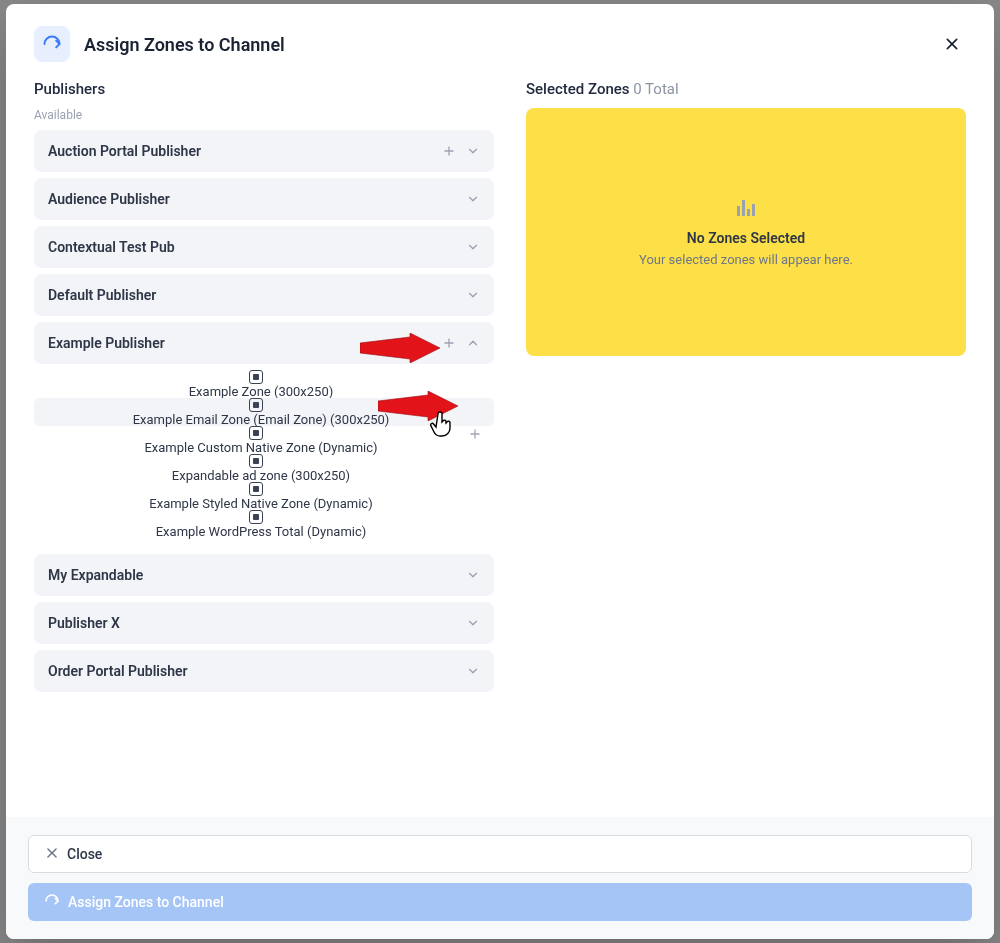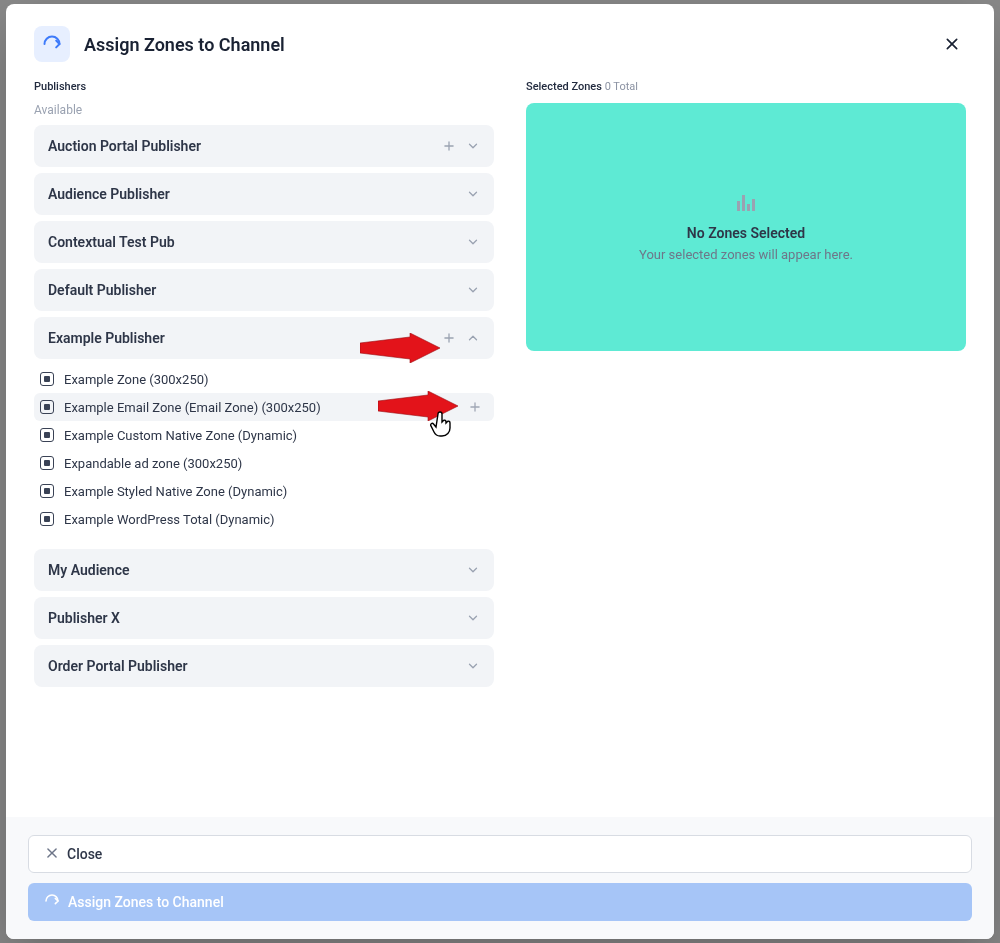"Publishers" .section-label { font-size: 11px -> 15px }
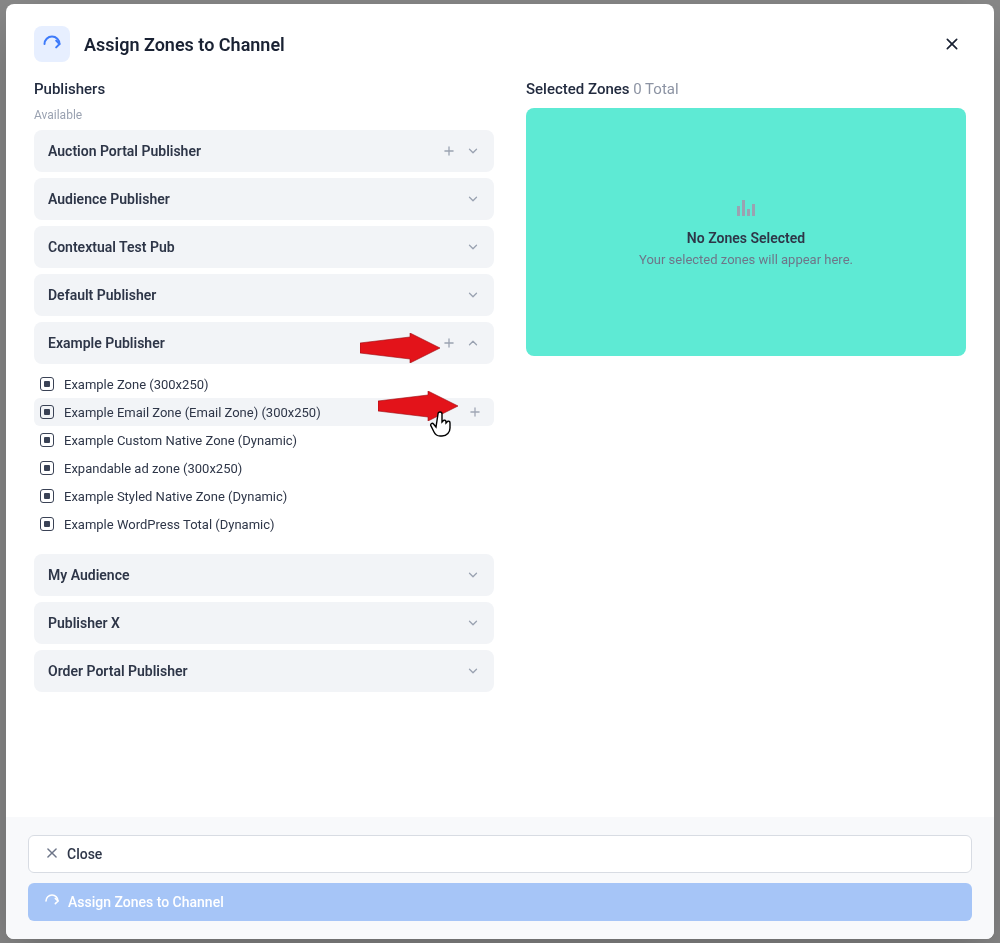"No Zones Selected" .empty-panel { background: #5eead4 -> #fde047 }
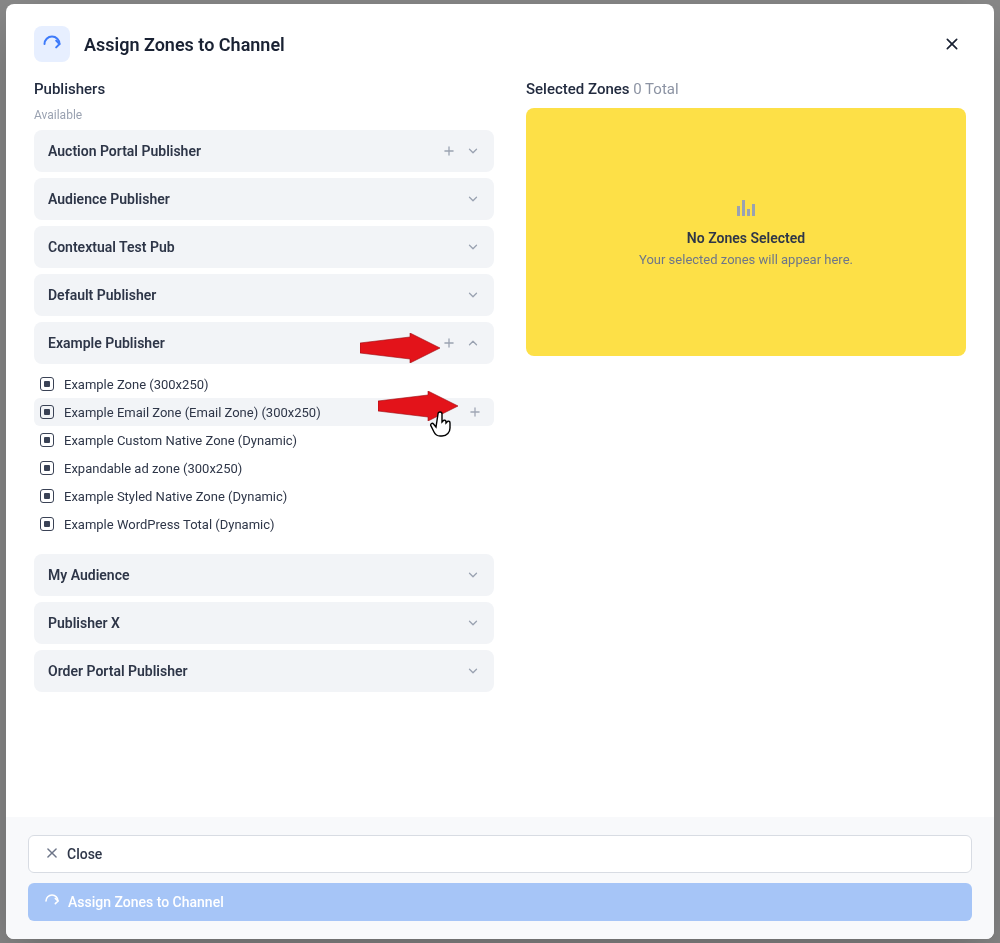"Example Zone (300x250)" .zone-row { flex-direction: none -> column }
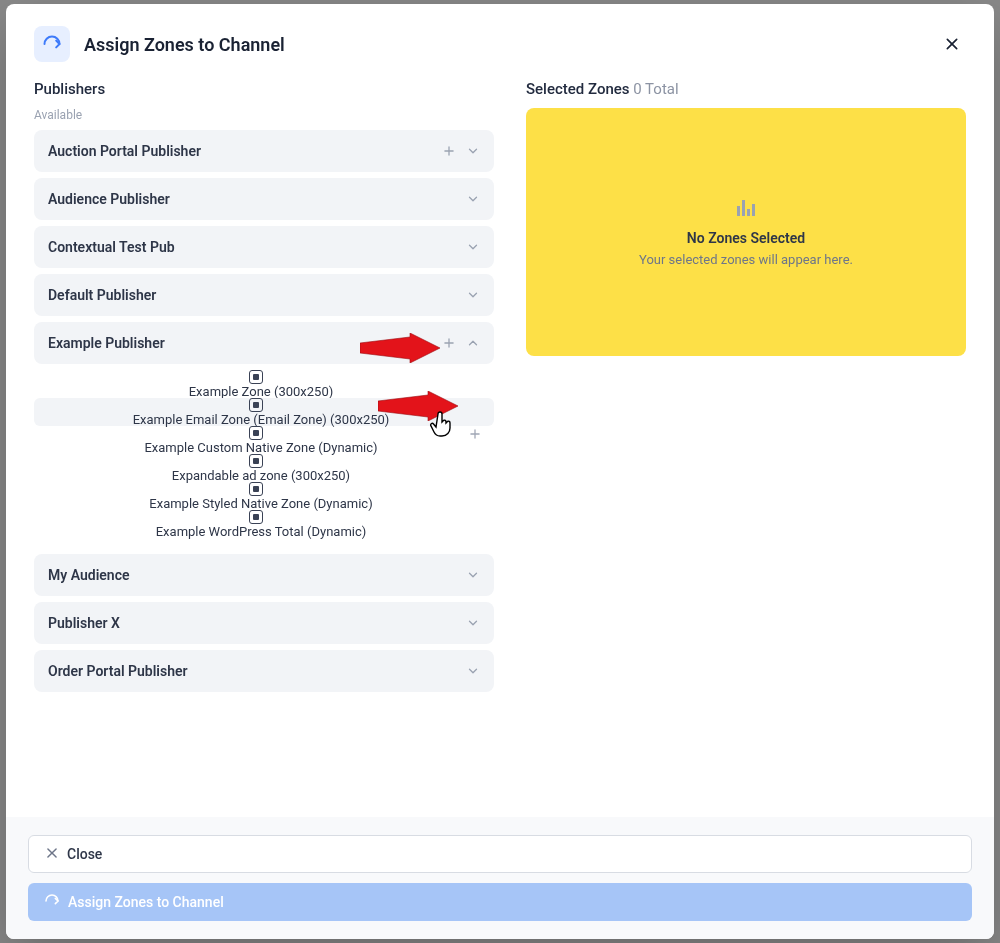"My Audience" span { text: Audience -> Expandable }
